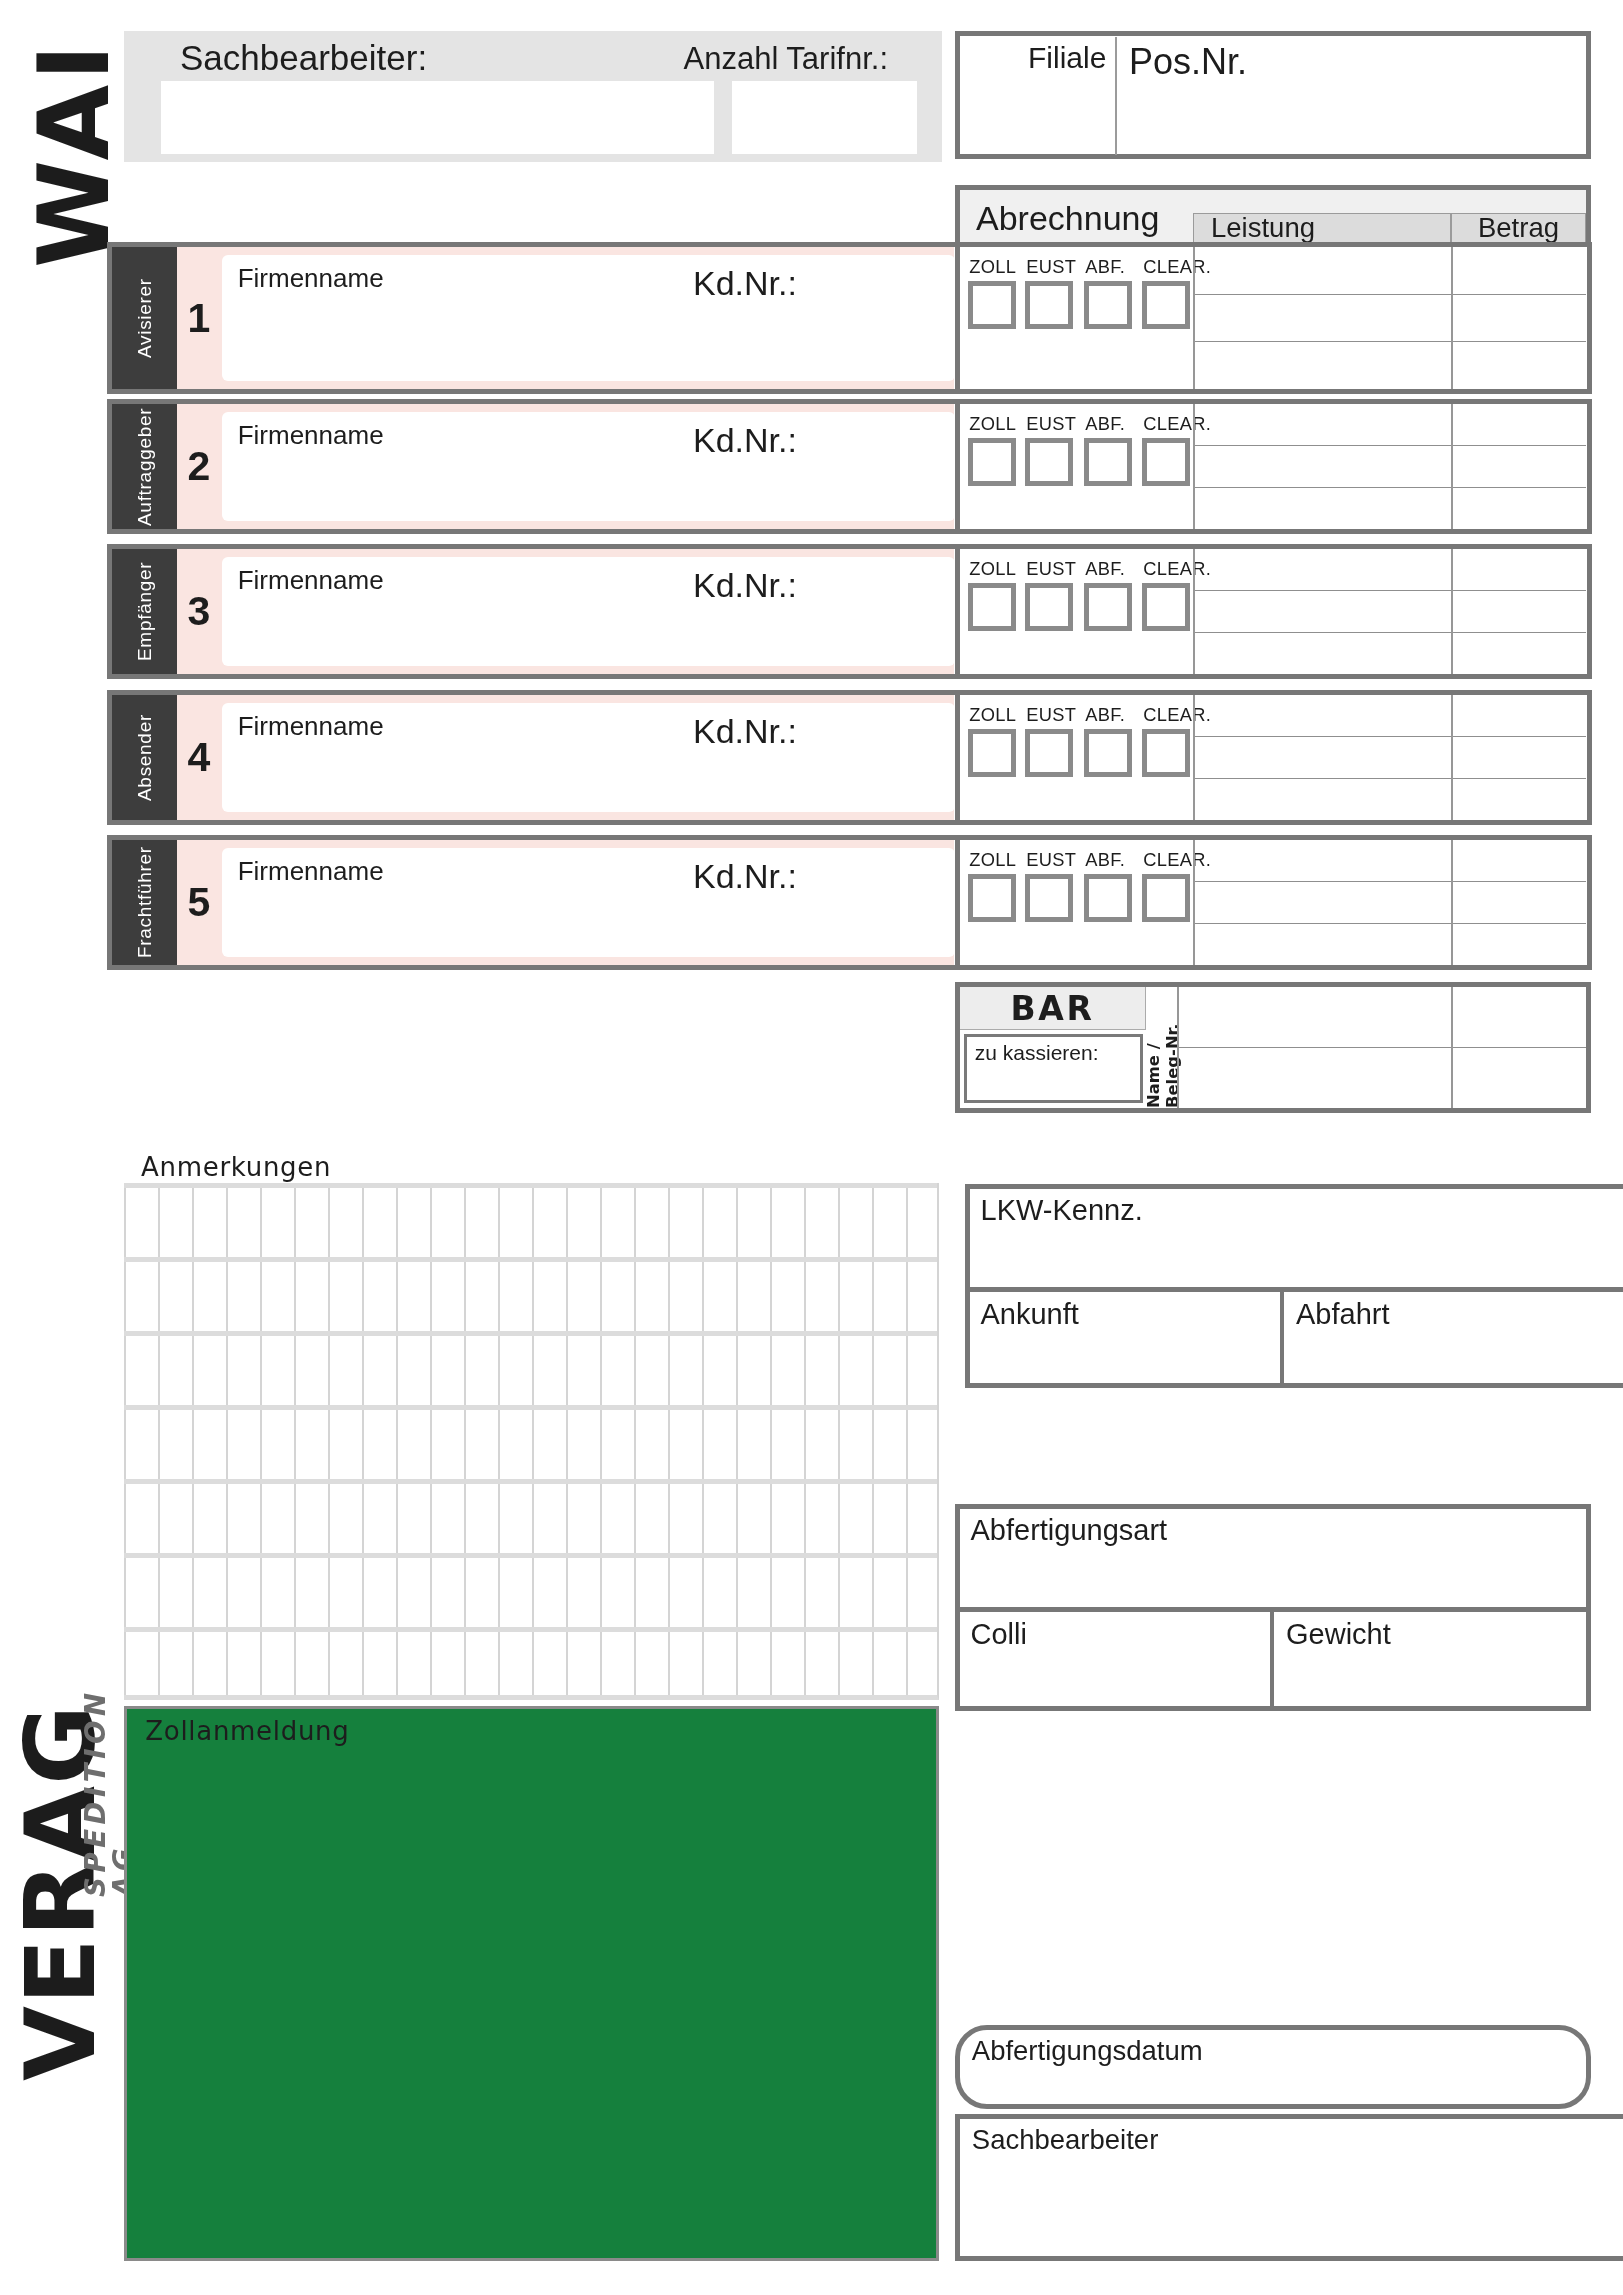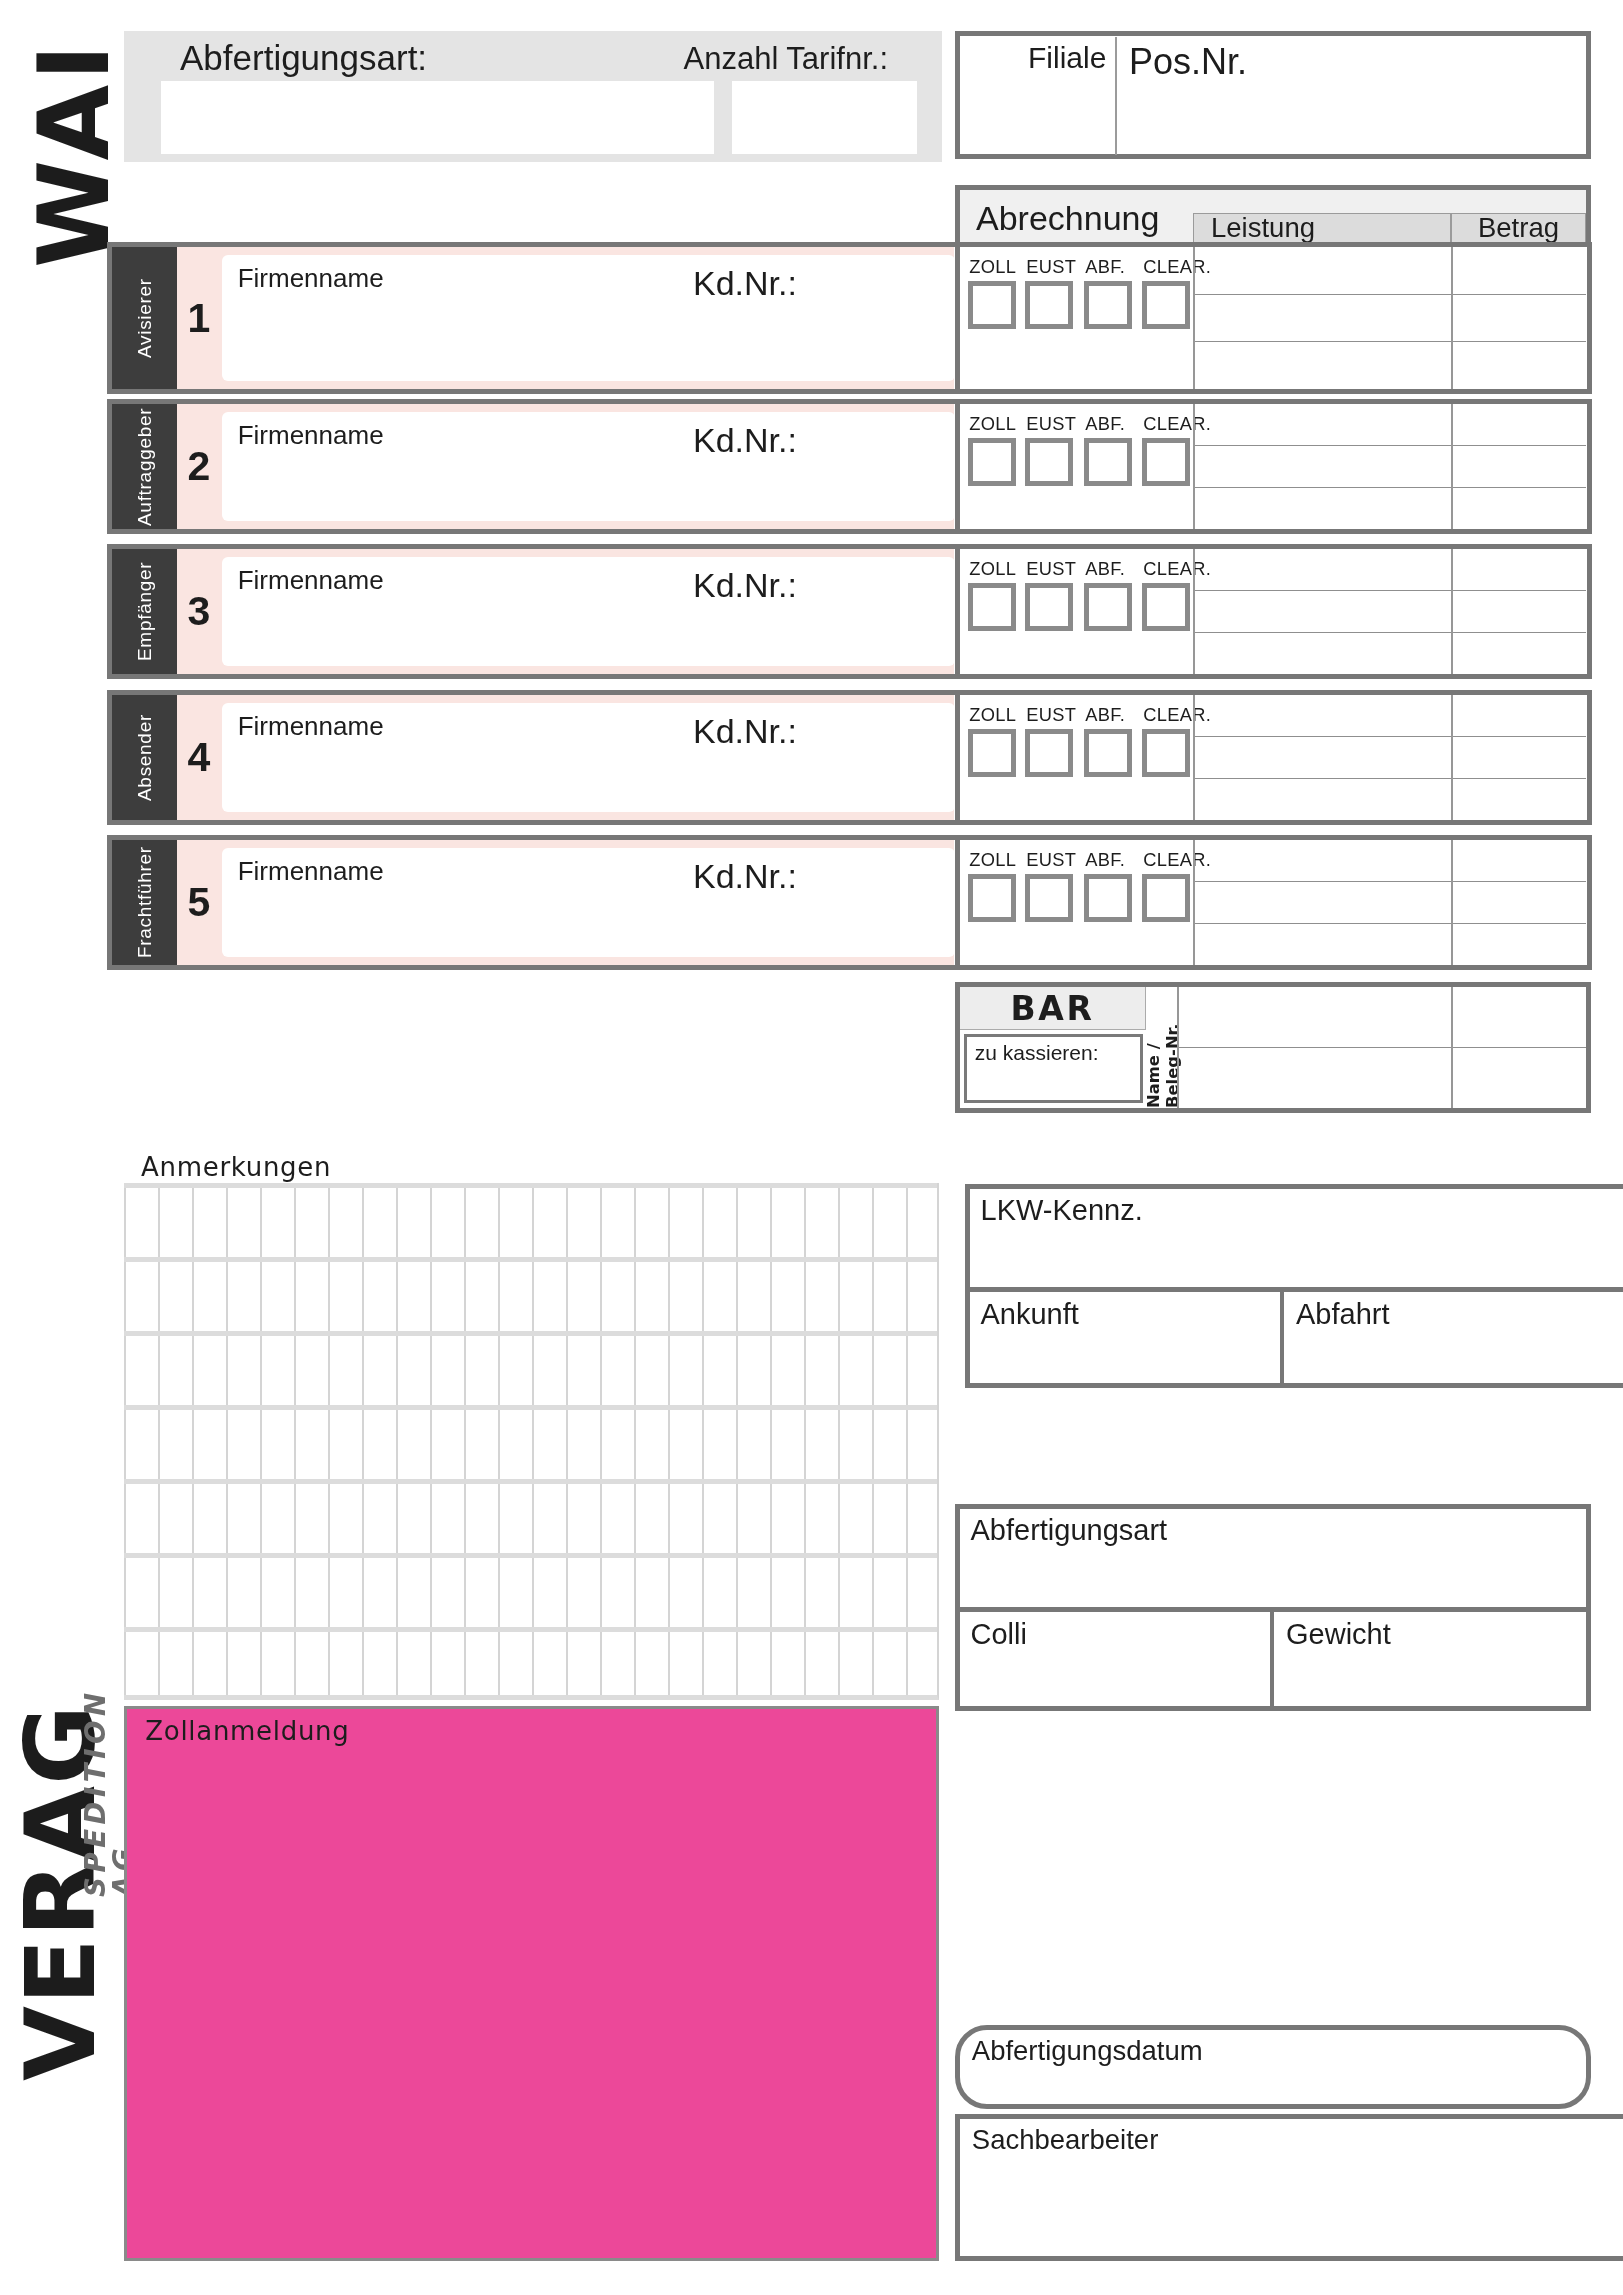"Abfertigungsart:" div.abs { text: Abfertigungsart -> Sachbearbeiter }
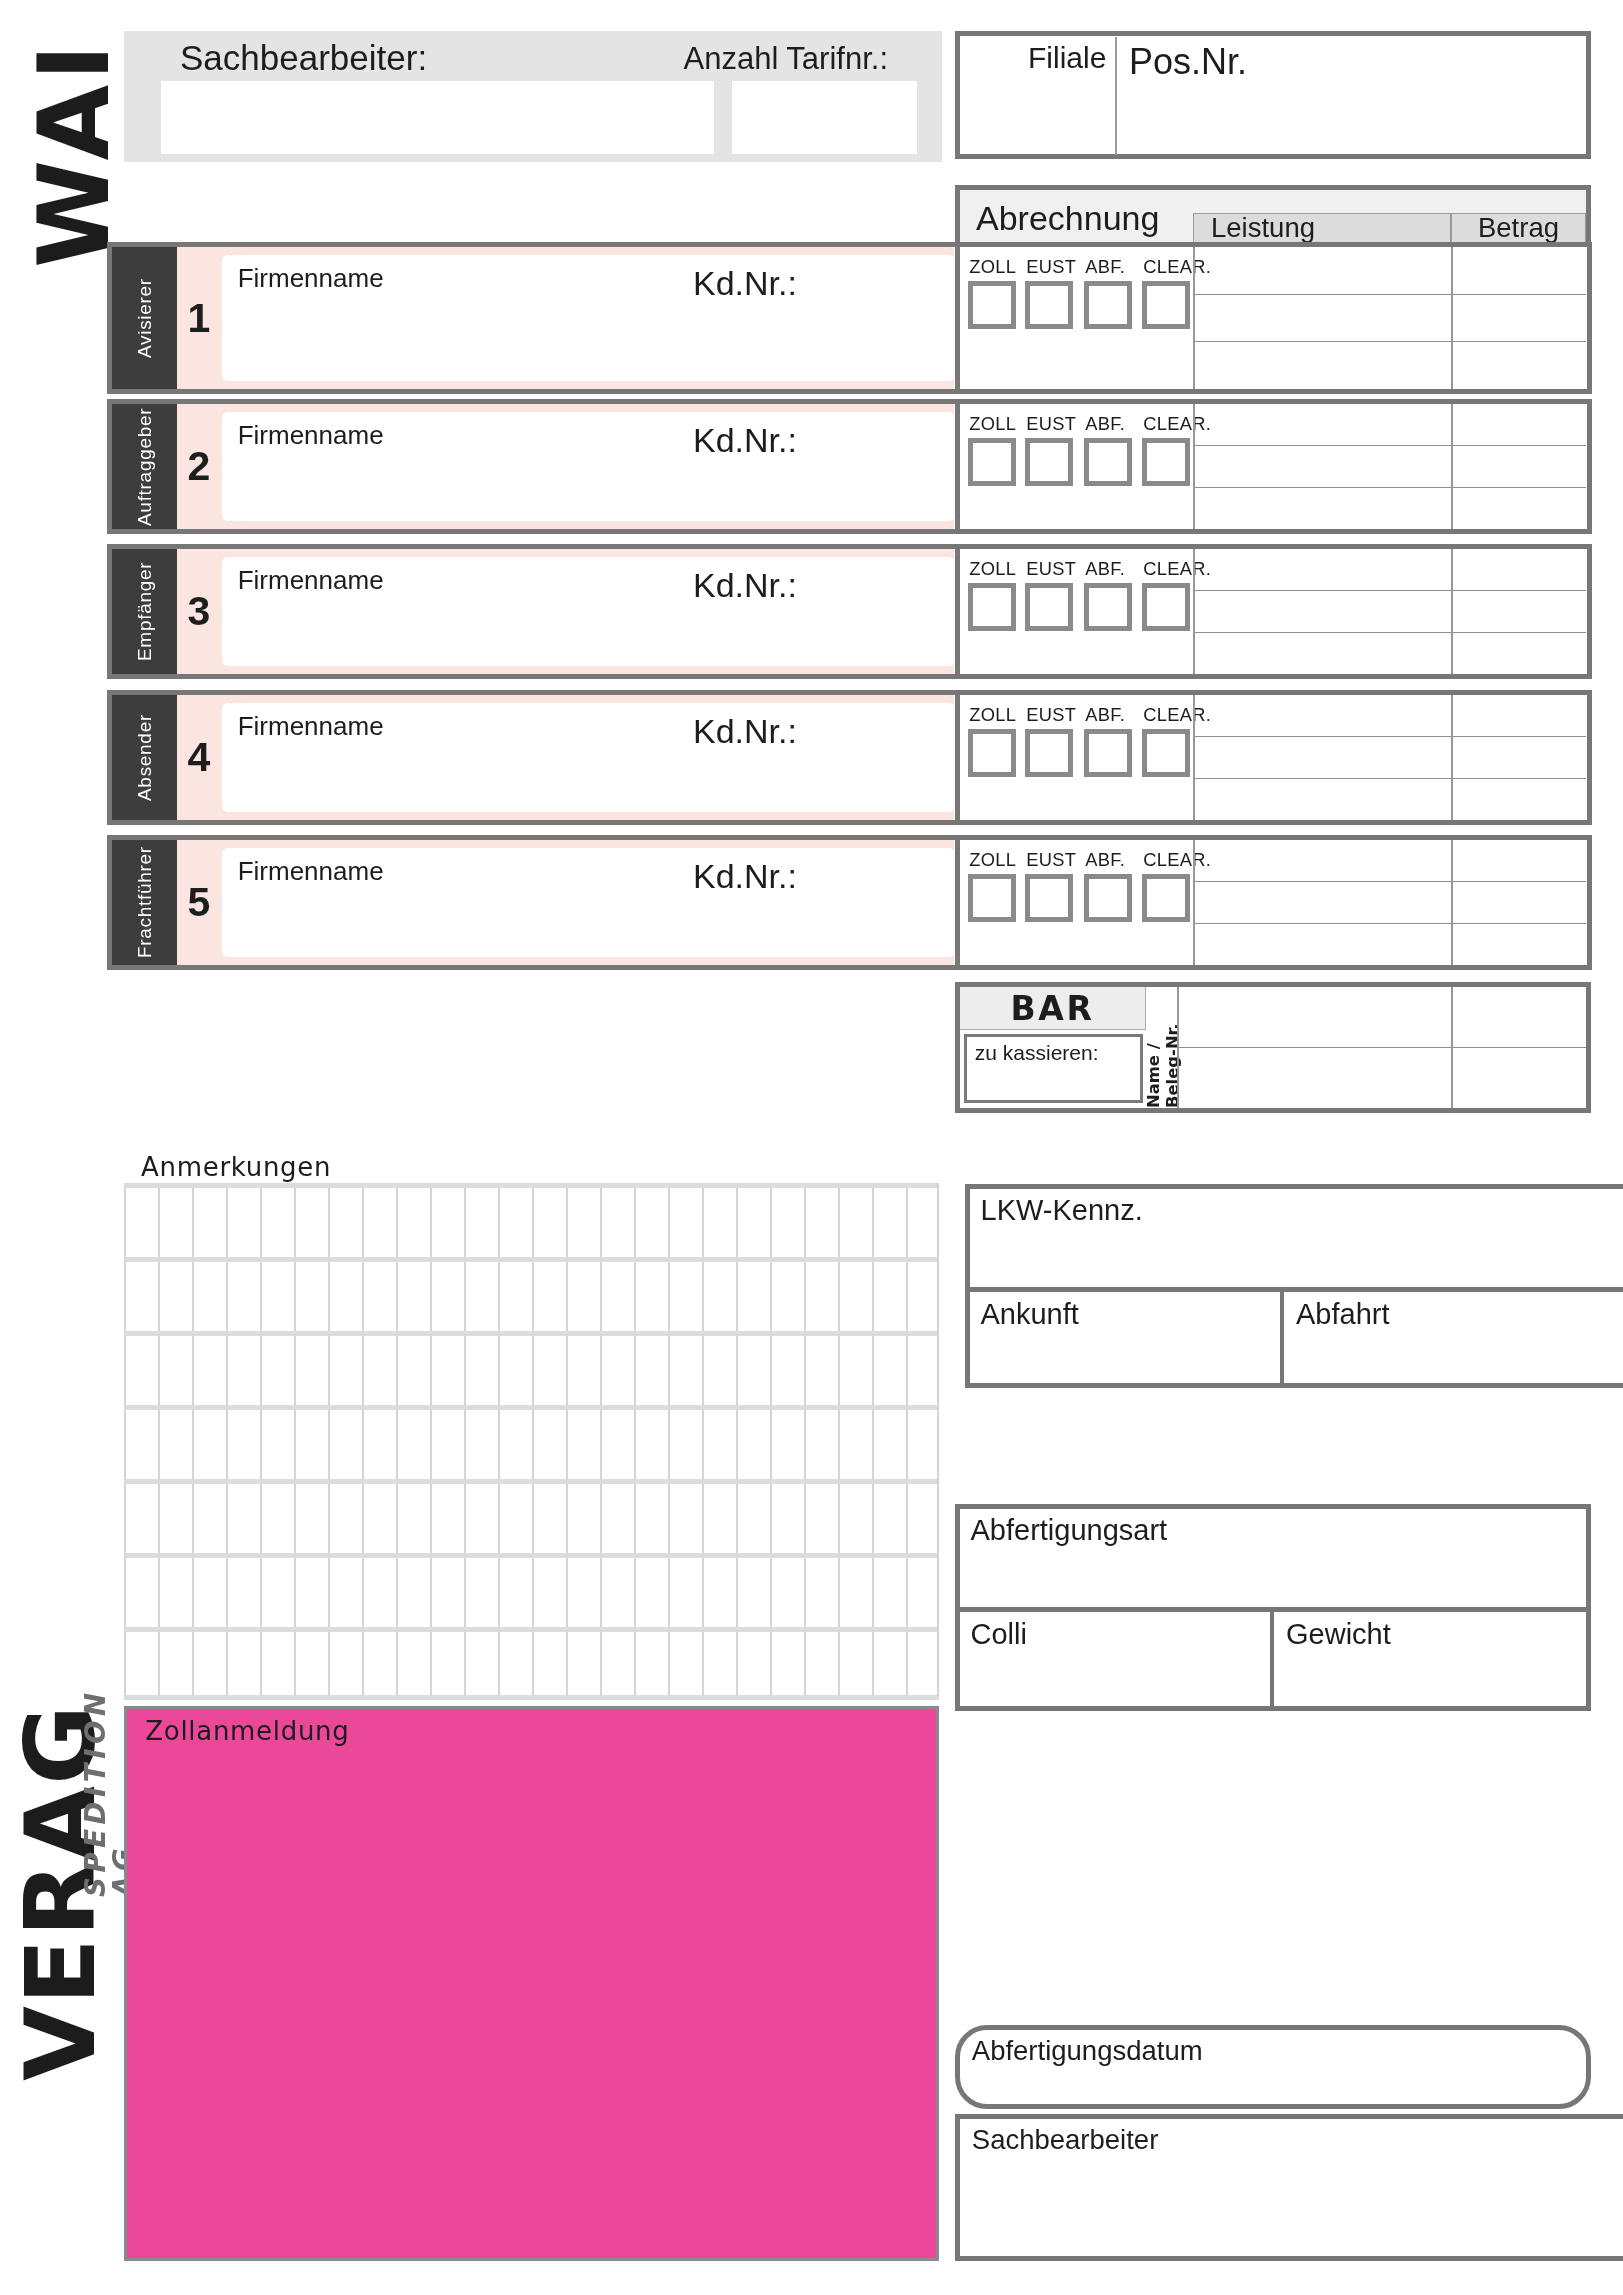"Zollanmeldung" .zoll-box { background: #ec4899 -> #15803d }
